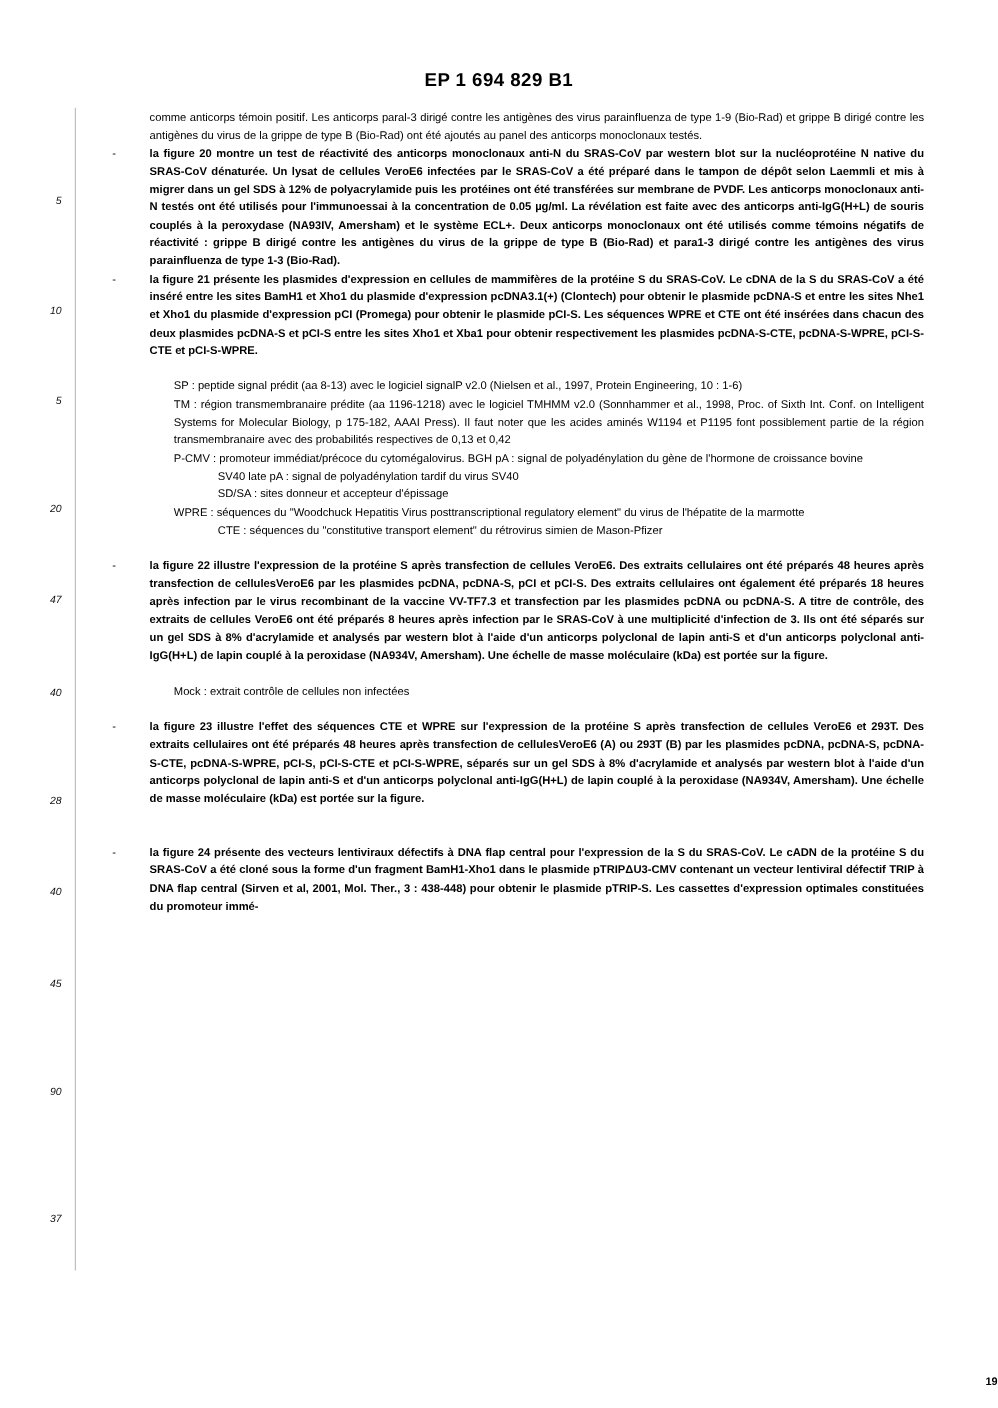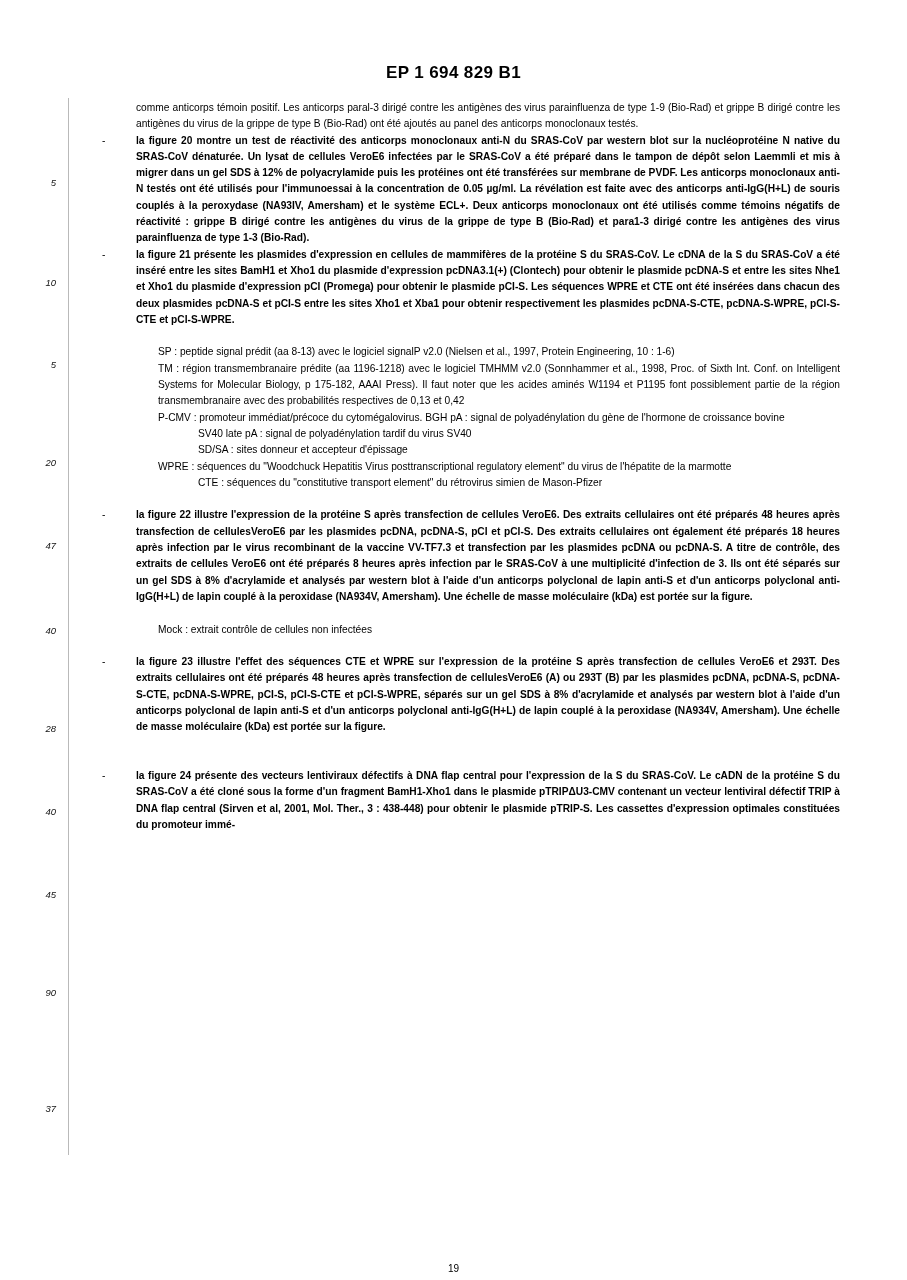"19" .page-number { font-weight: normal -> bold; margin-top: 12px -> none; text-align: center -> right }
